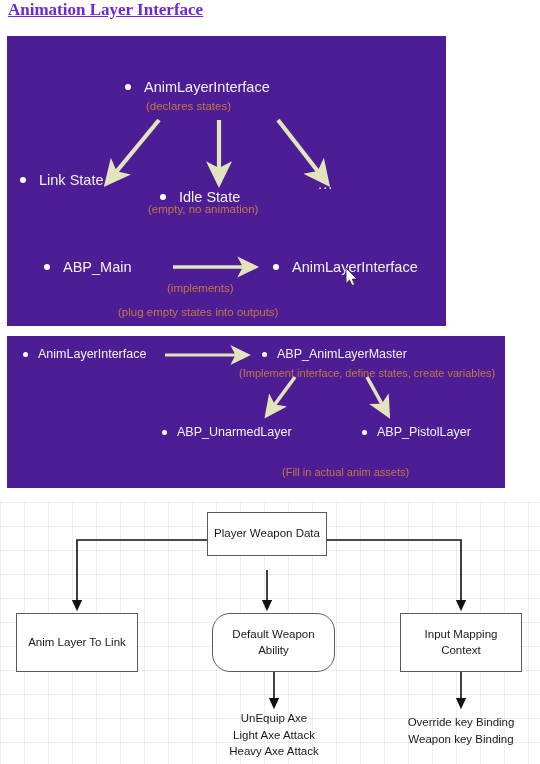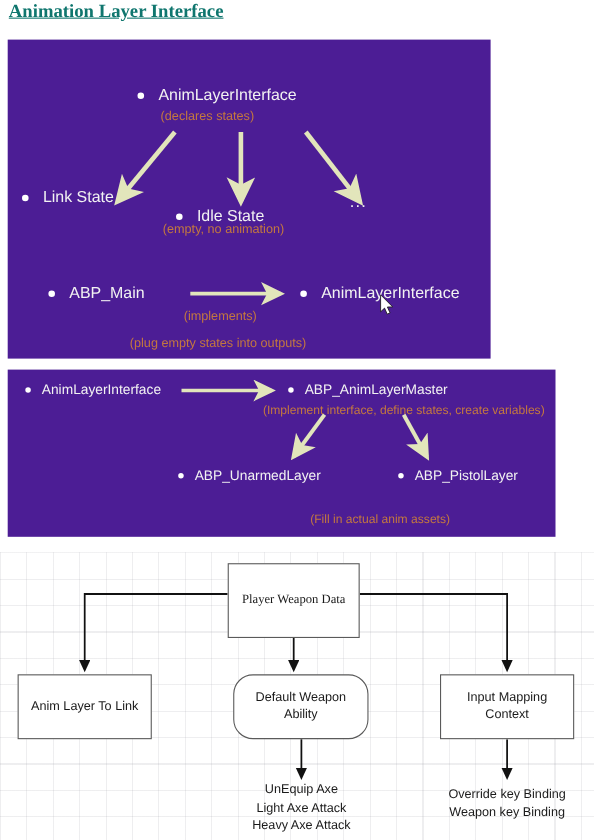"Animation Layer Interface" #doc-title { color: #0f766e -> #6d28d9 }
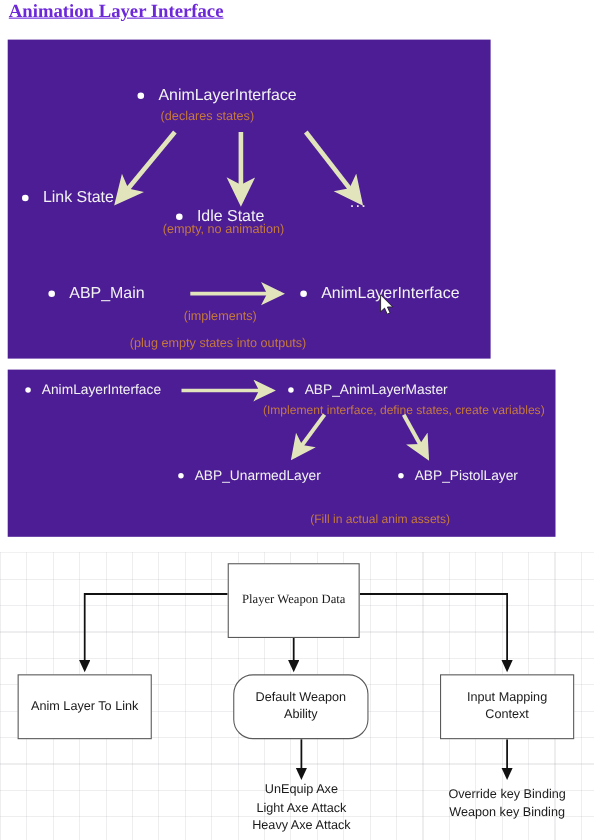"Player Weapon Data" div.flow-box { font-family: Liberation Serif, serif -> none; height: 68px -> 44px }
